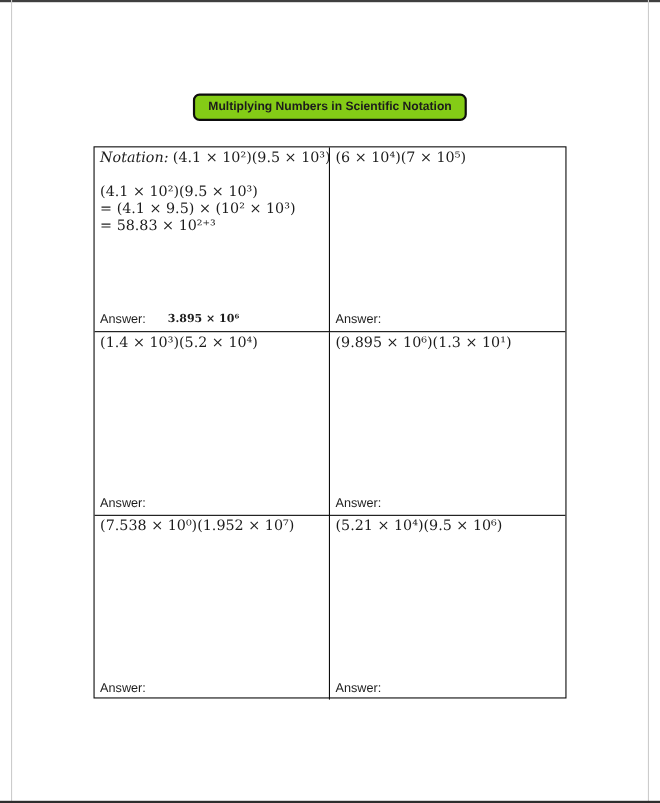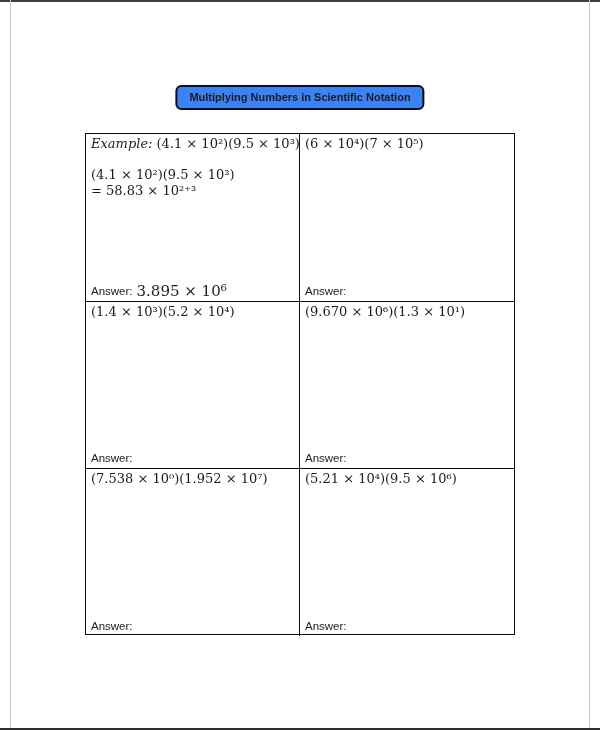"Multiplying Numbers in Scientific" .title-box { background: #3b82f6 -> #84cc16 }
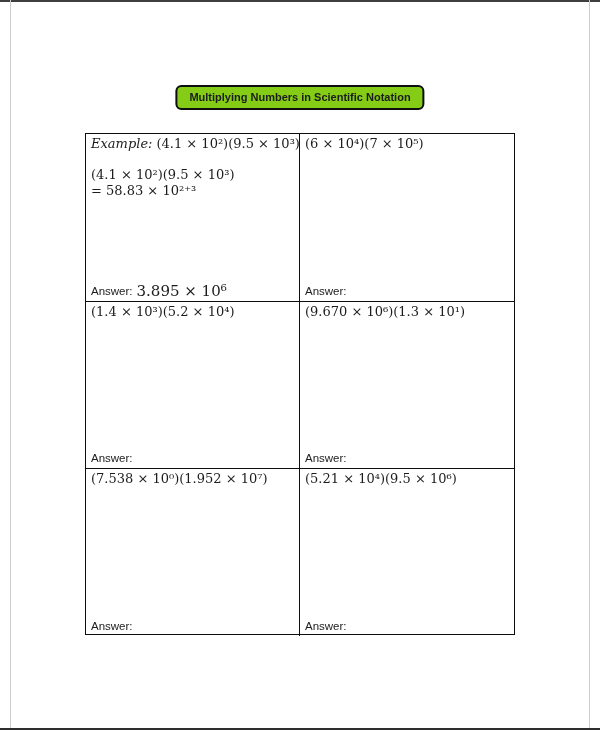"Example:" span.example-label { text: Example -> Notation }
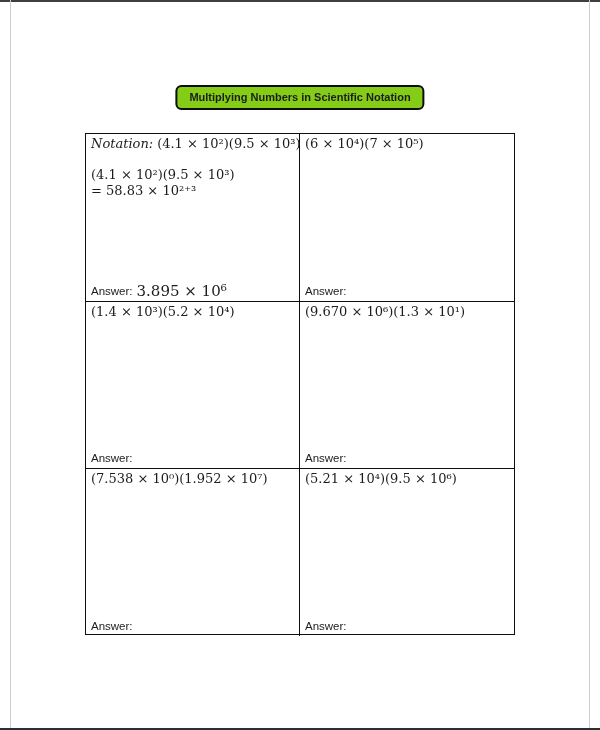"= (4.1 × 9.5) ×" div.work-line { html: none -> <div>= (4.1 × 9.5) × (10² × 10³)</div> }
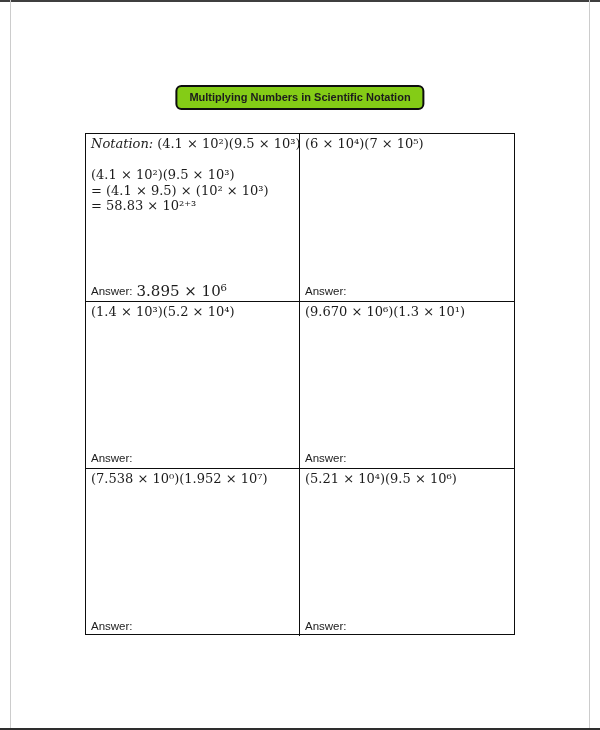"Answer:" .answer-row { gap: 4px -> 20px }
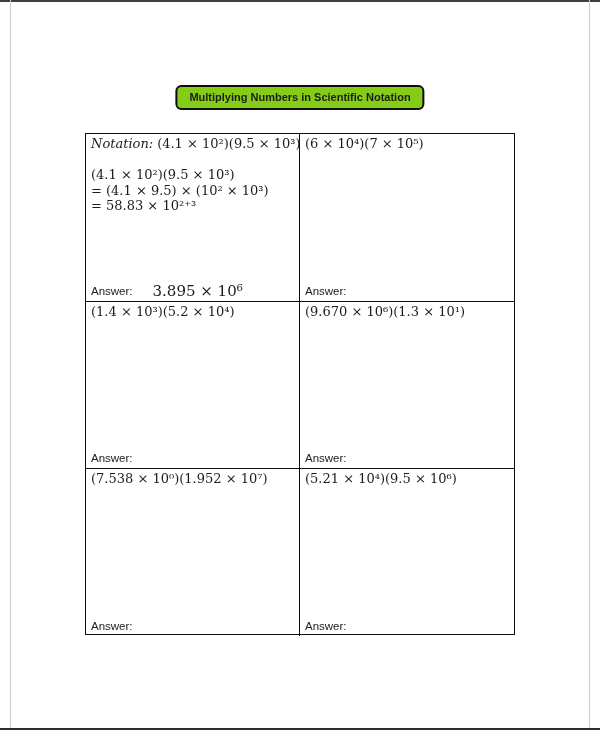"3.895 × 10⁶" .answer-value { font-size: 15px -> 10px; font-weight: normal -> bold }
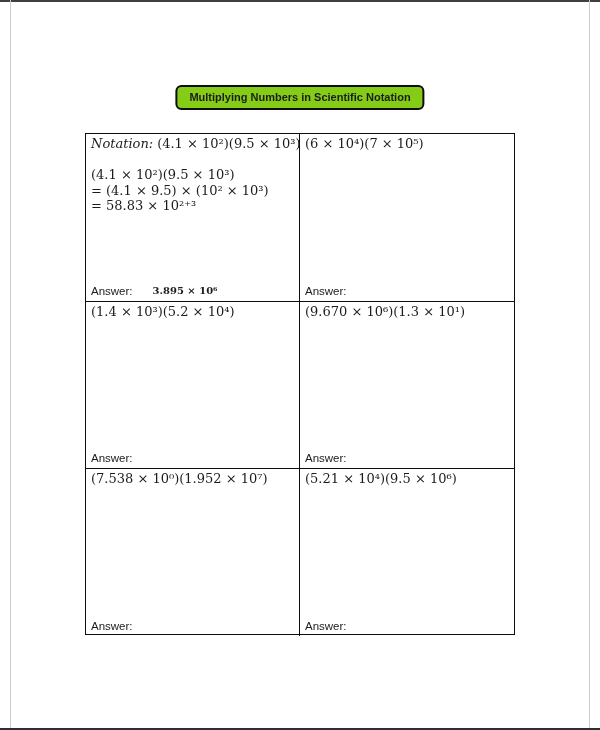"(9.670 × 10⁶)(1.3 × 10¹)" div.problem-line { text: 9.670 -> 9.895 }
